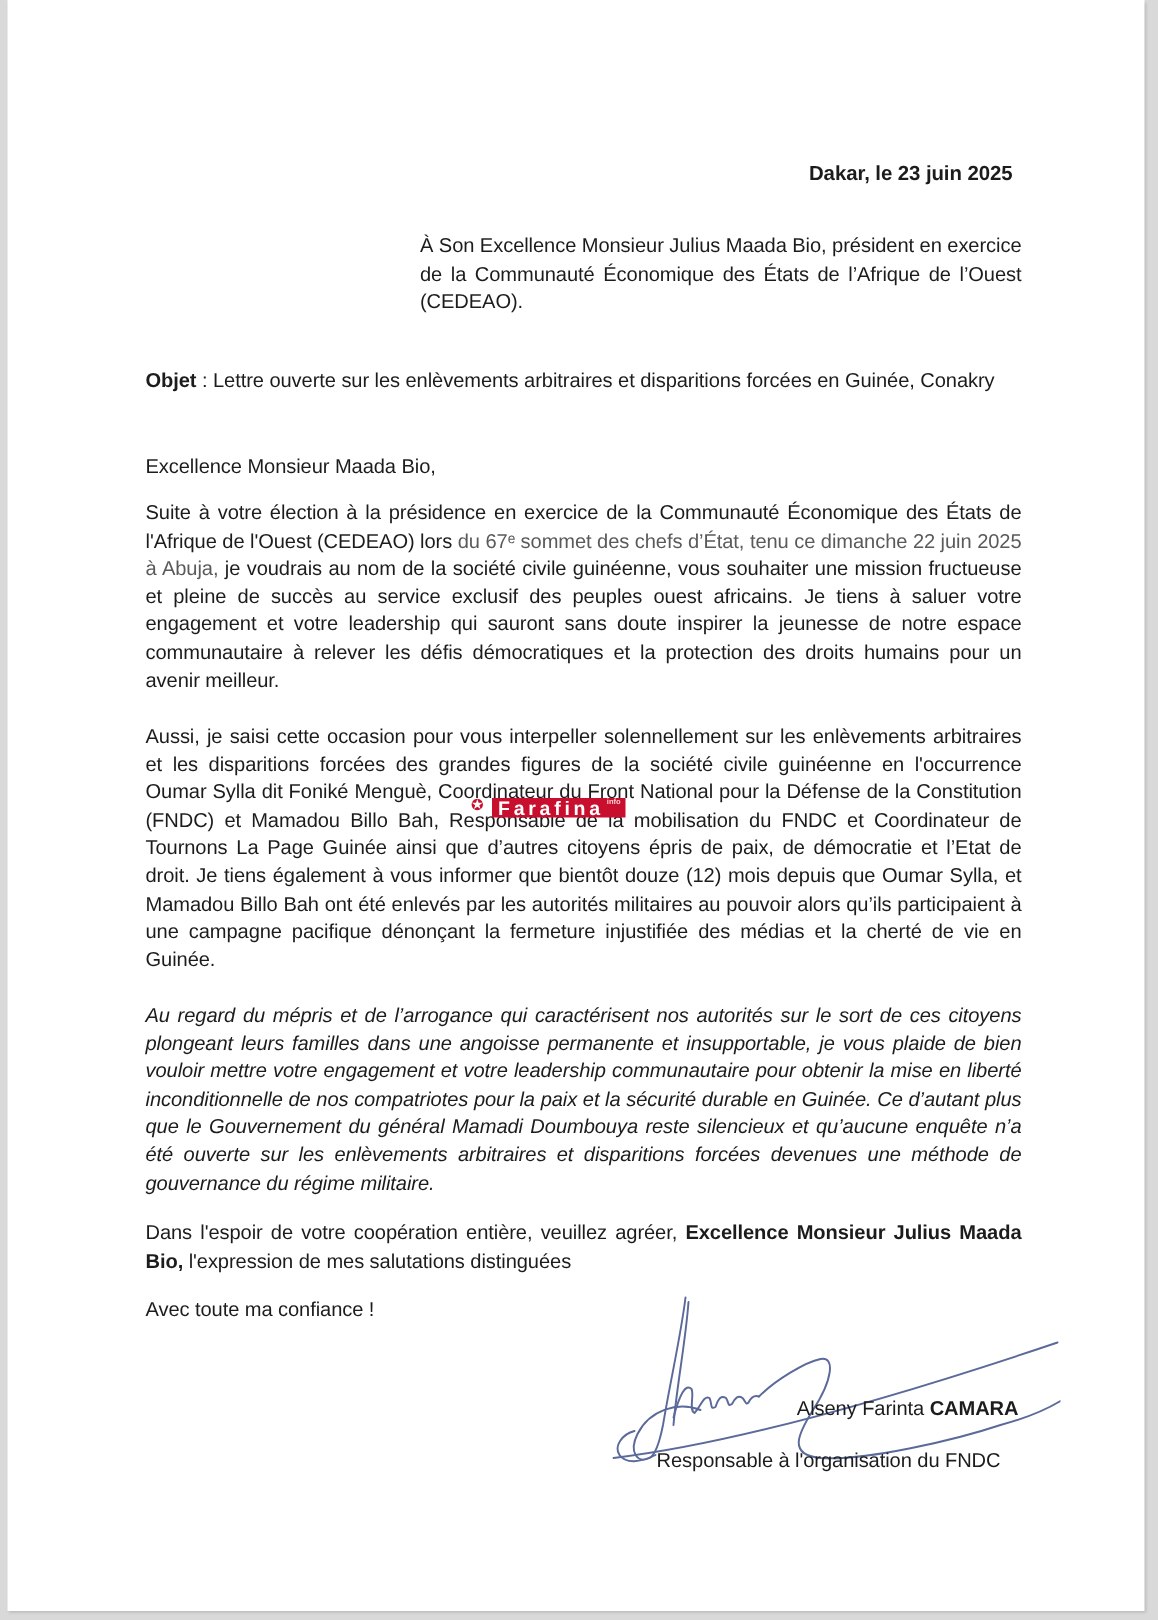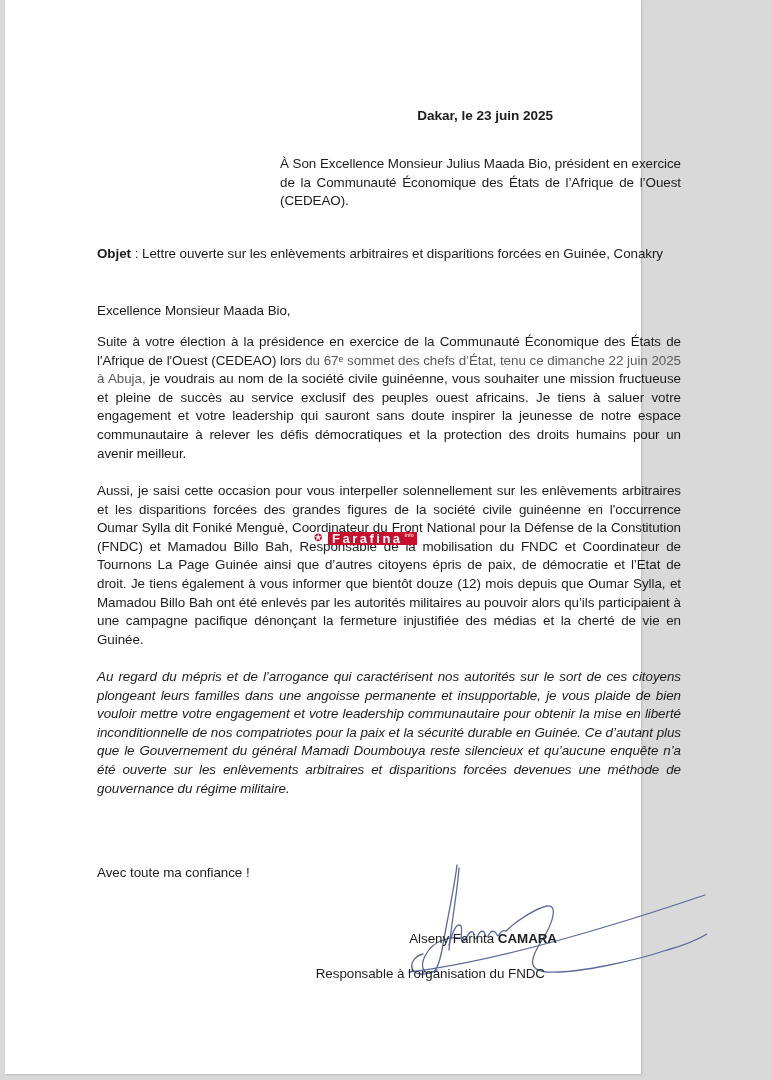"Dakar, le 23 juin 2025" .page { width: 636px -> 758px }
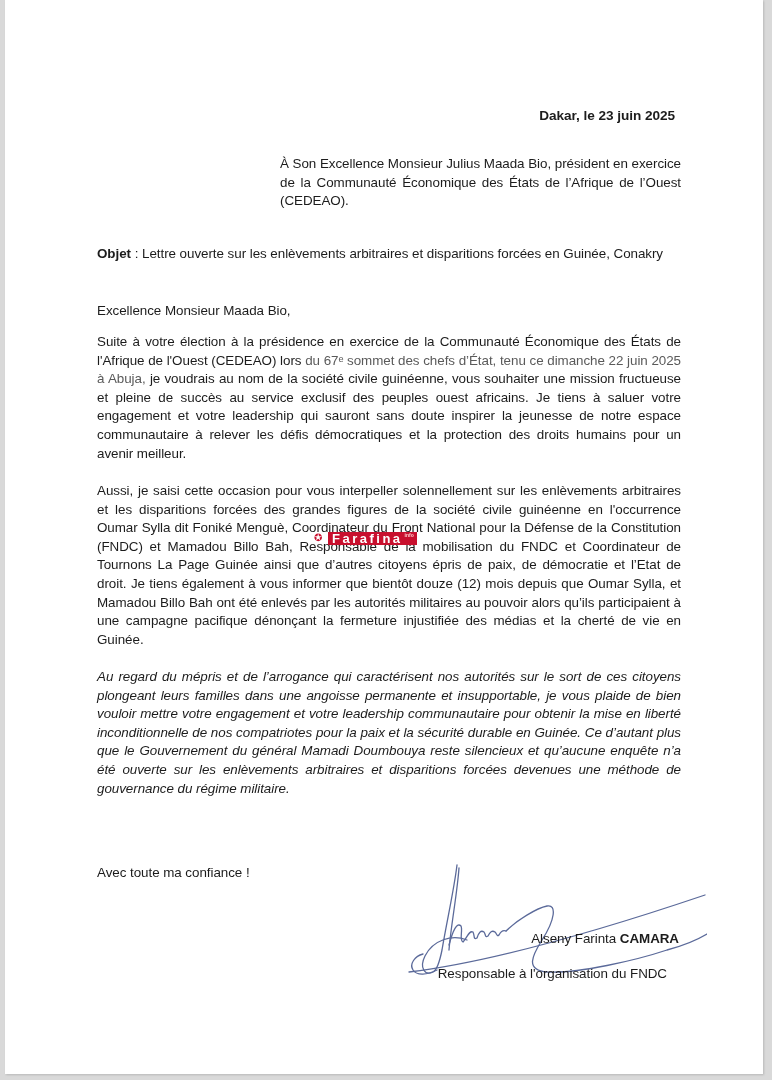"Dans l'espoir de votre coopération" div.text { html: none -> <div> <span>Dans l'espoir de votre coopération entière, veuillez agréer, </span><span>Excellence Monsieur Julius Maada Bio,</span><span> l'expression de mes salutations distinguées</span> </div> }
